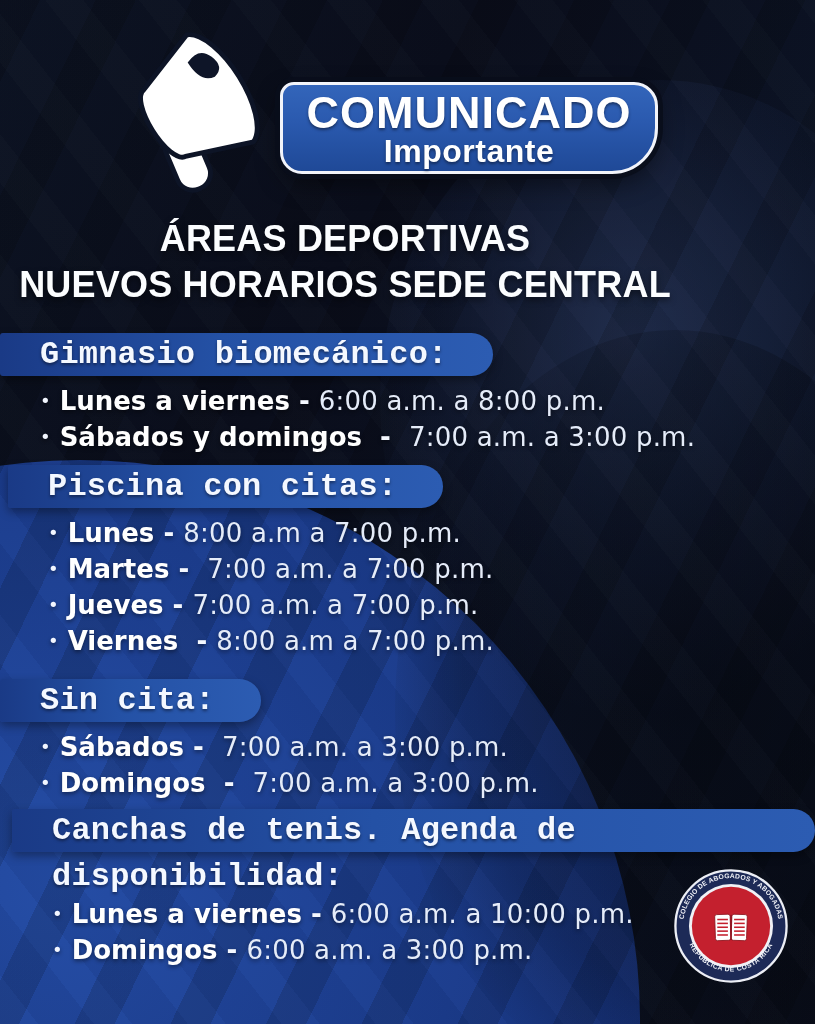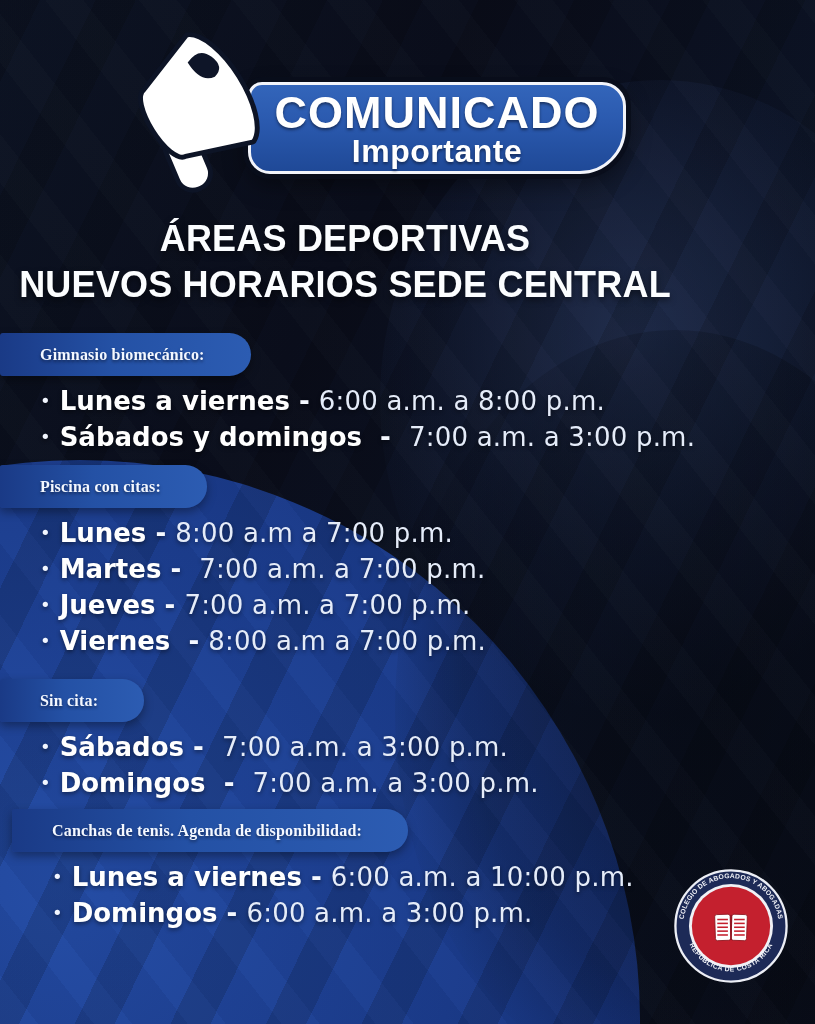"COMUNICADO" .banner { left: 248px -> 280px }
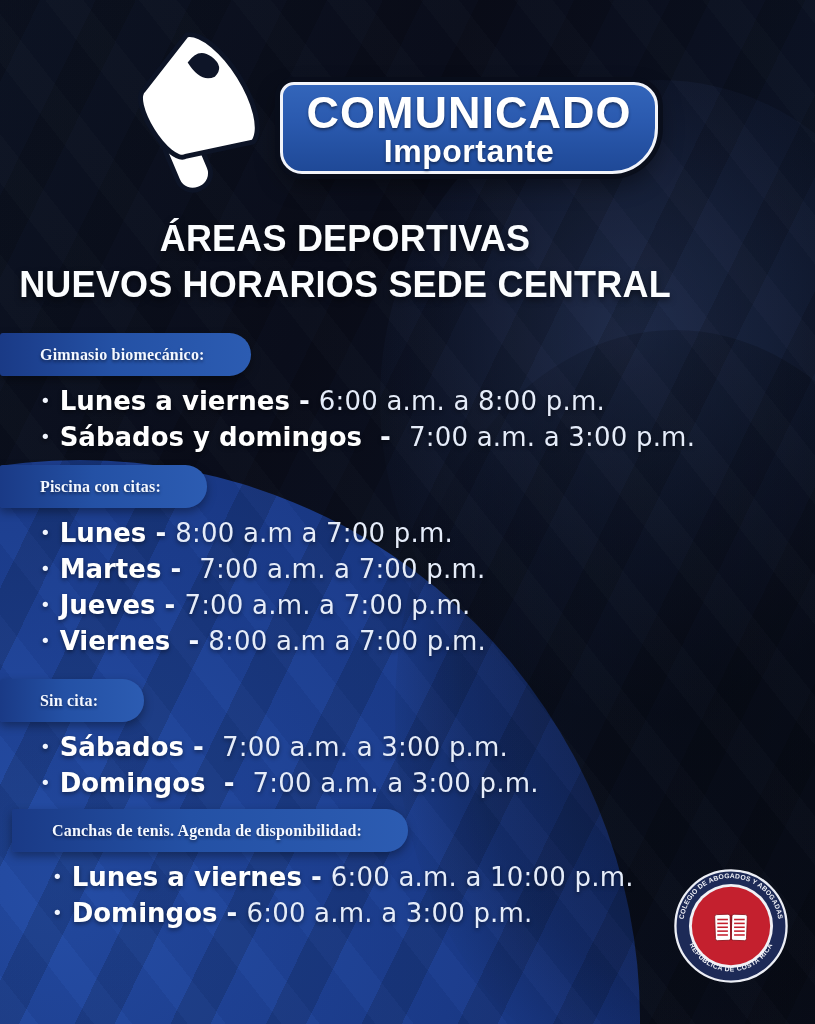"Gimnasio biomecánico:" .pill-label { font-family: Liberation Serif, serif -> Liberation Mono, monospace; font-size: 16px -> 32px }
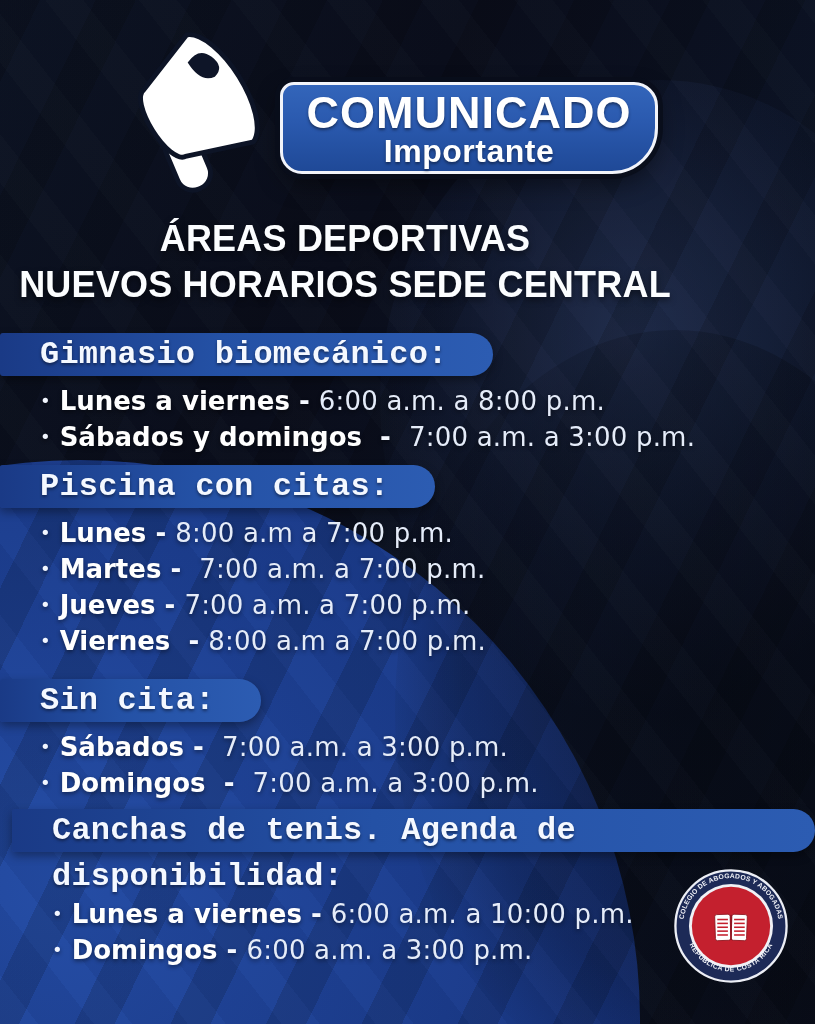"Piscina con citas:" .section:nth-child(2) { margin-left: none -> 8px }
